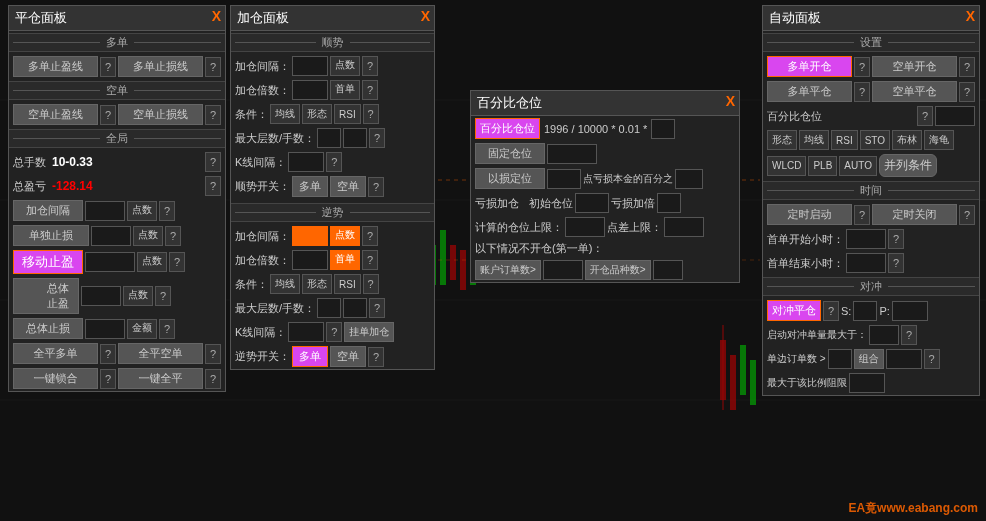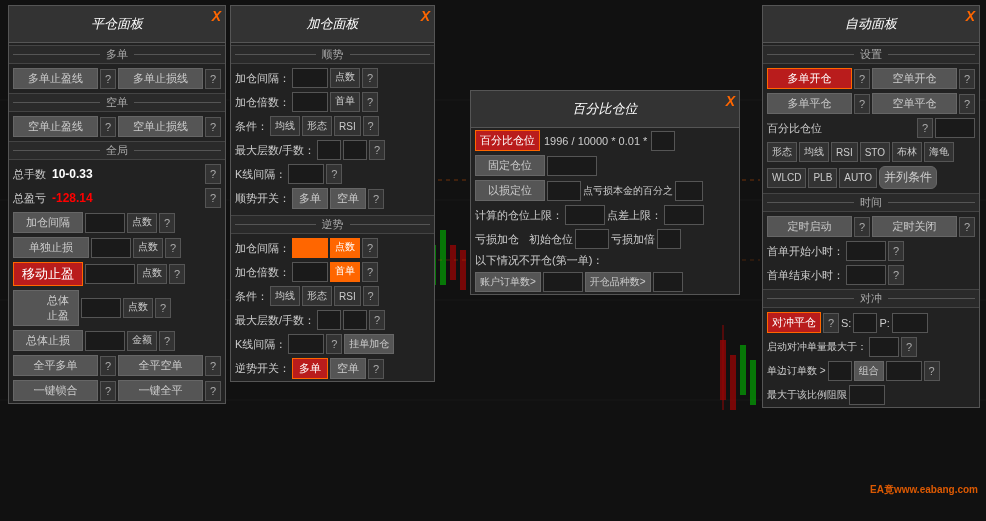"平仓面板" .panel-header { font-style: italic -> none; justify-content: center -> flex-start; padding: 9px 6px -> 3px 6px }
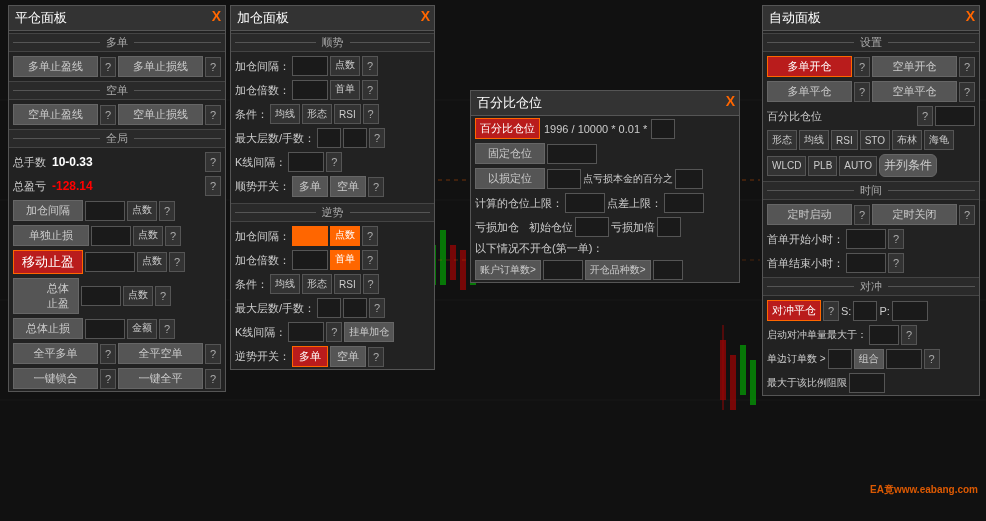"多单开仓" .btn-orange { background: #b91c1c -> #d946ef }
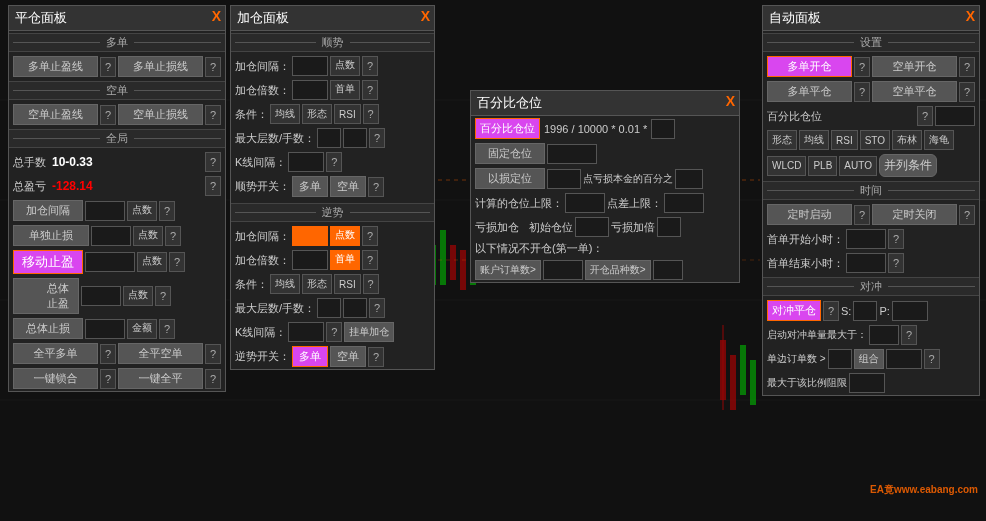"计算的仓位上限：" div.row { order: before "亏损加仓" -> after "亏损加仓" }
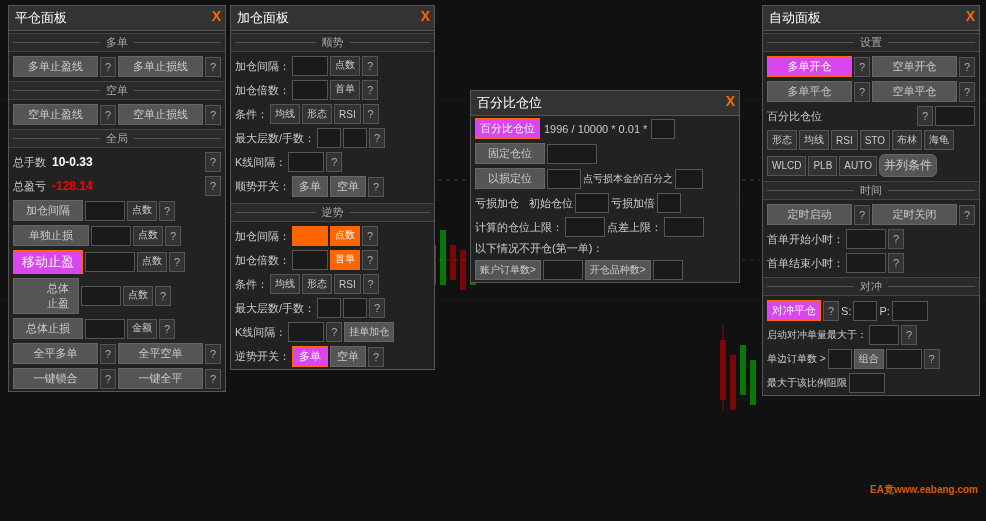"EA竟www.eabang.com" .watermark { bottom: 24px -> 4px; font-size: 10px -> 12px }
